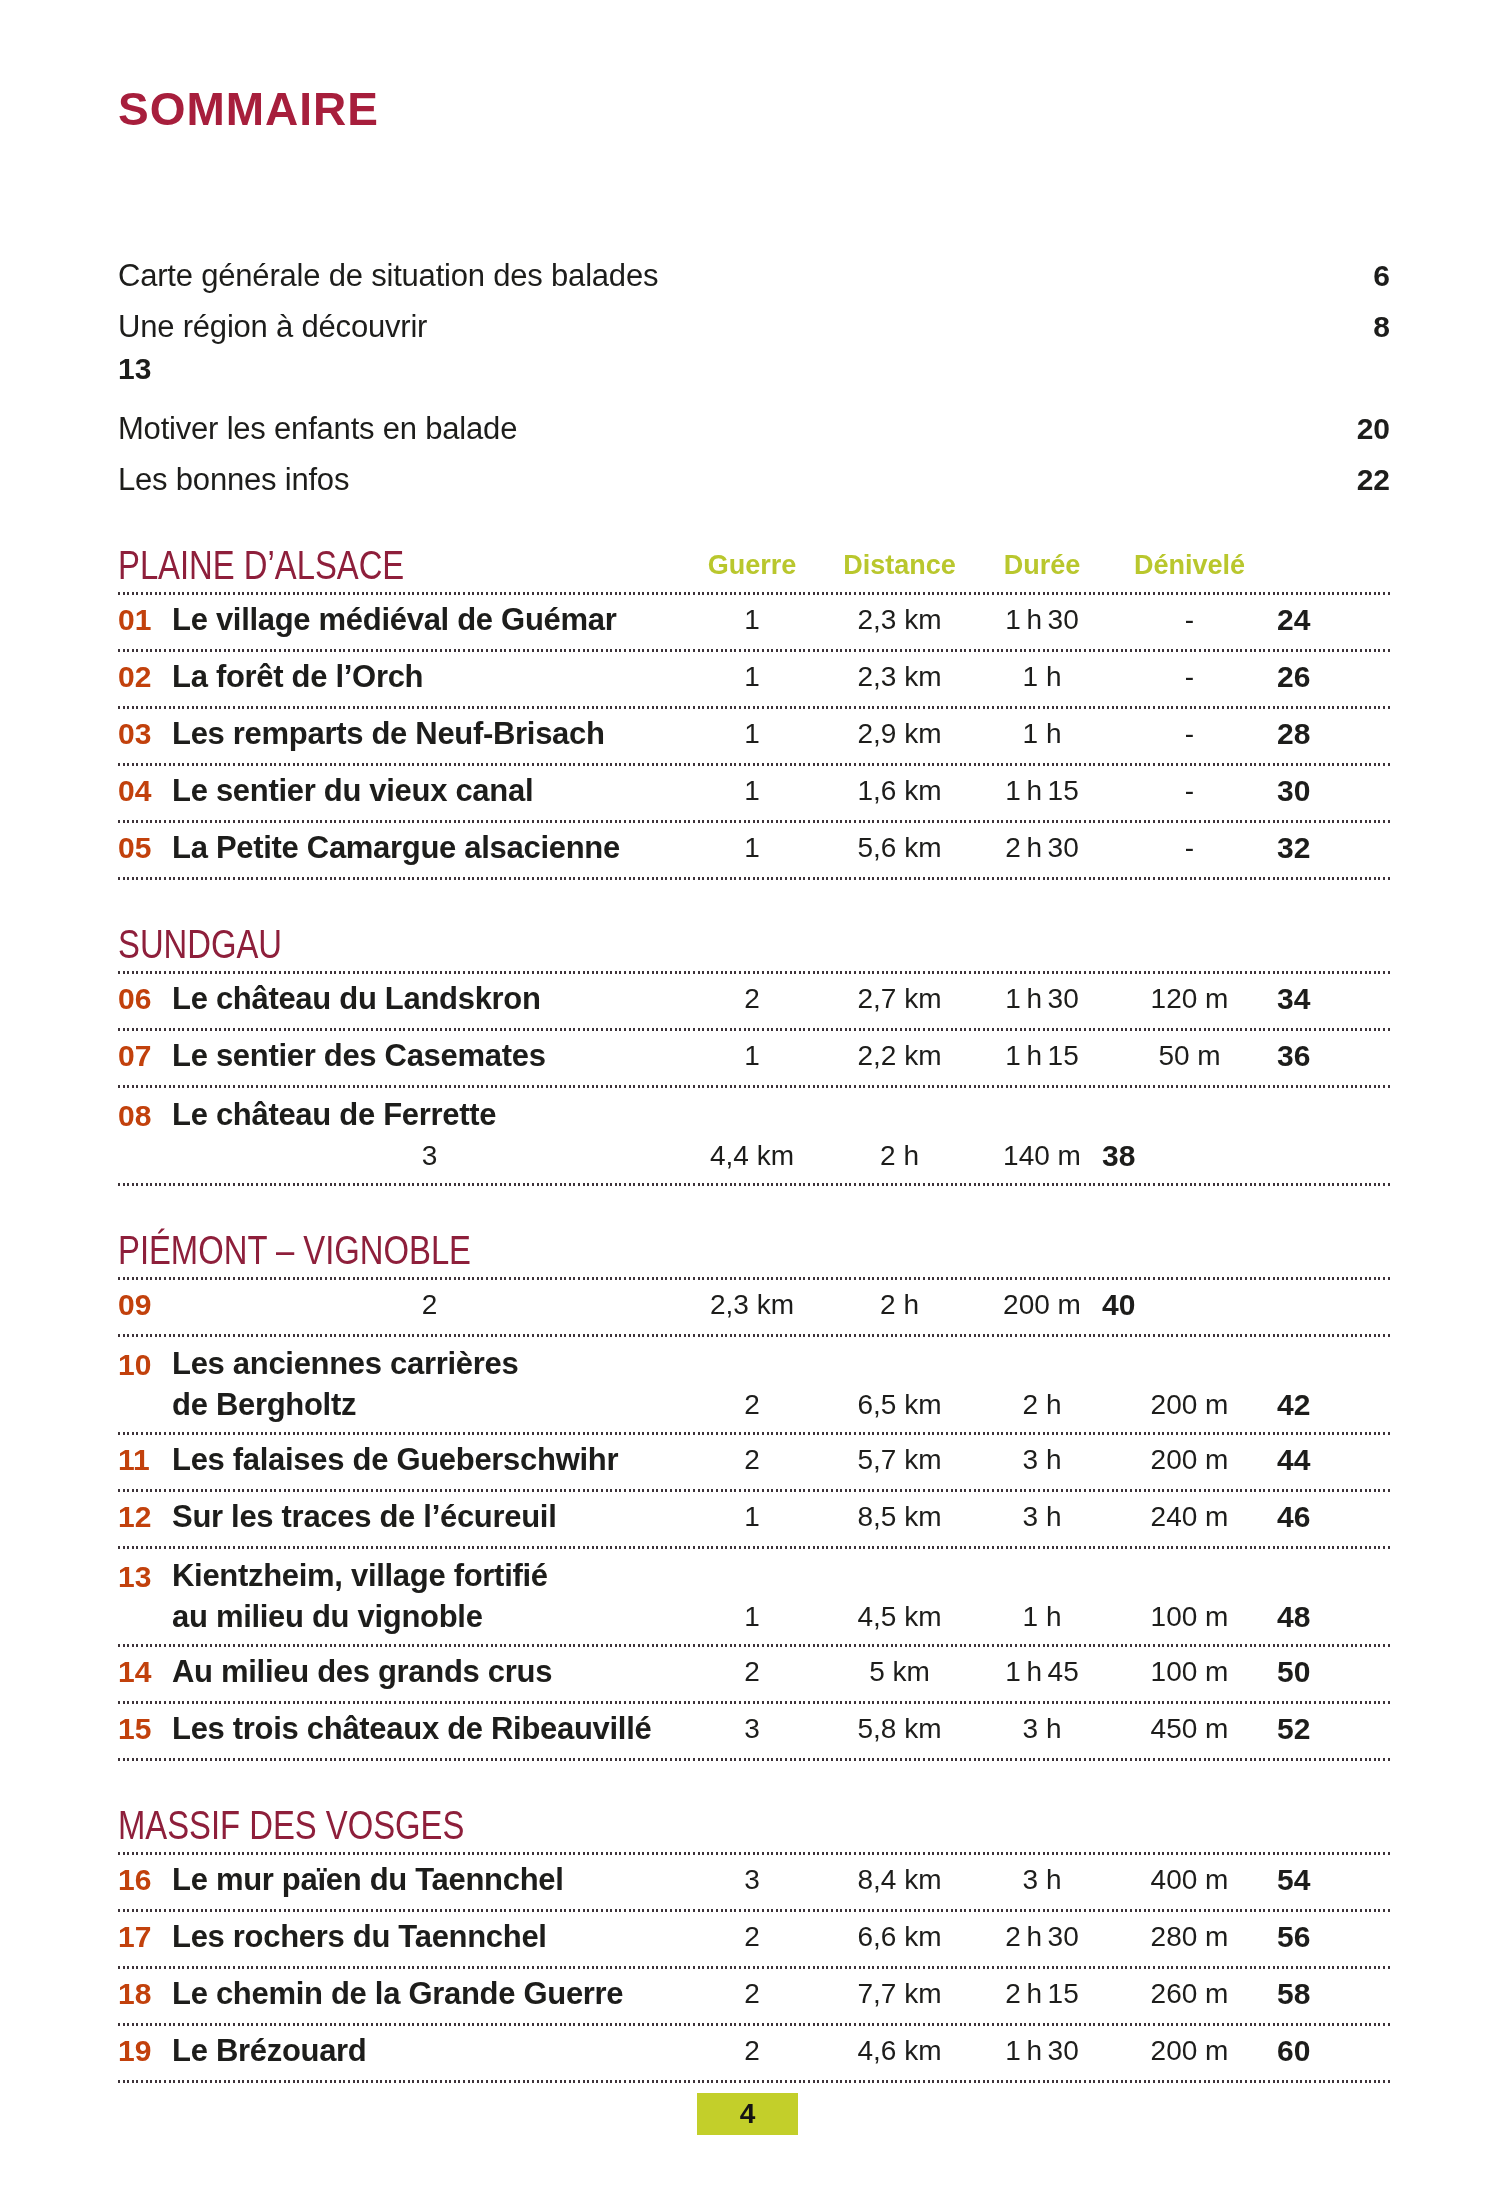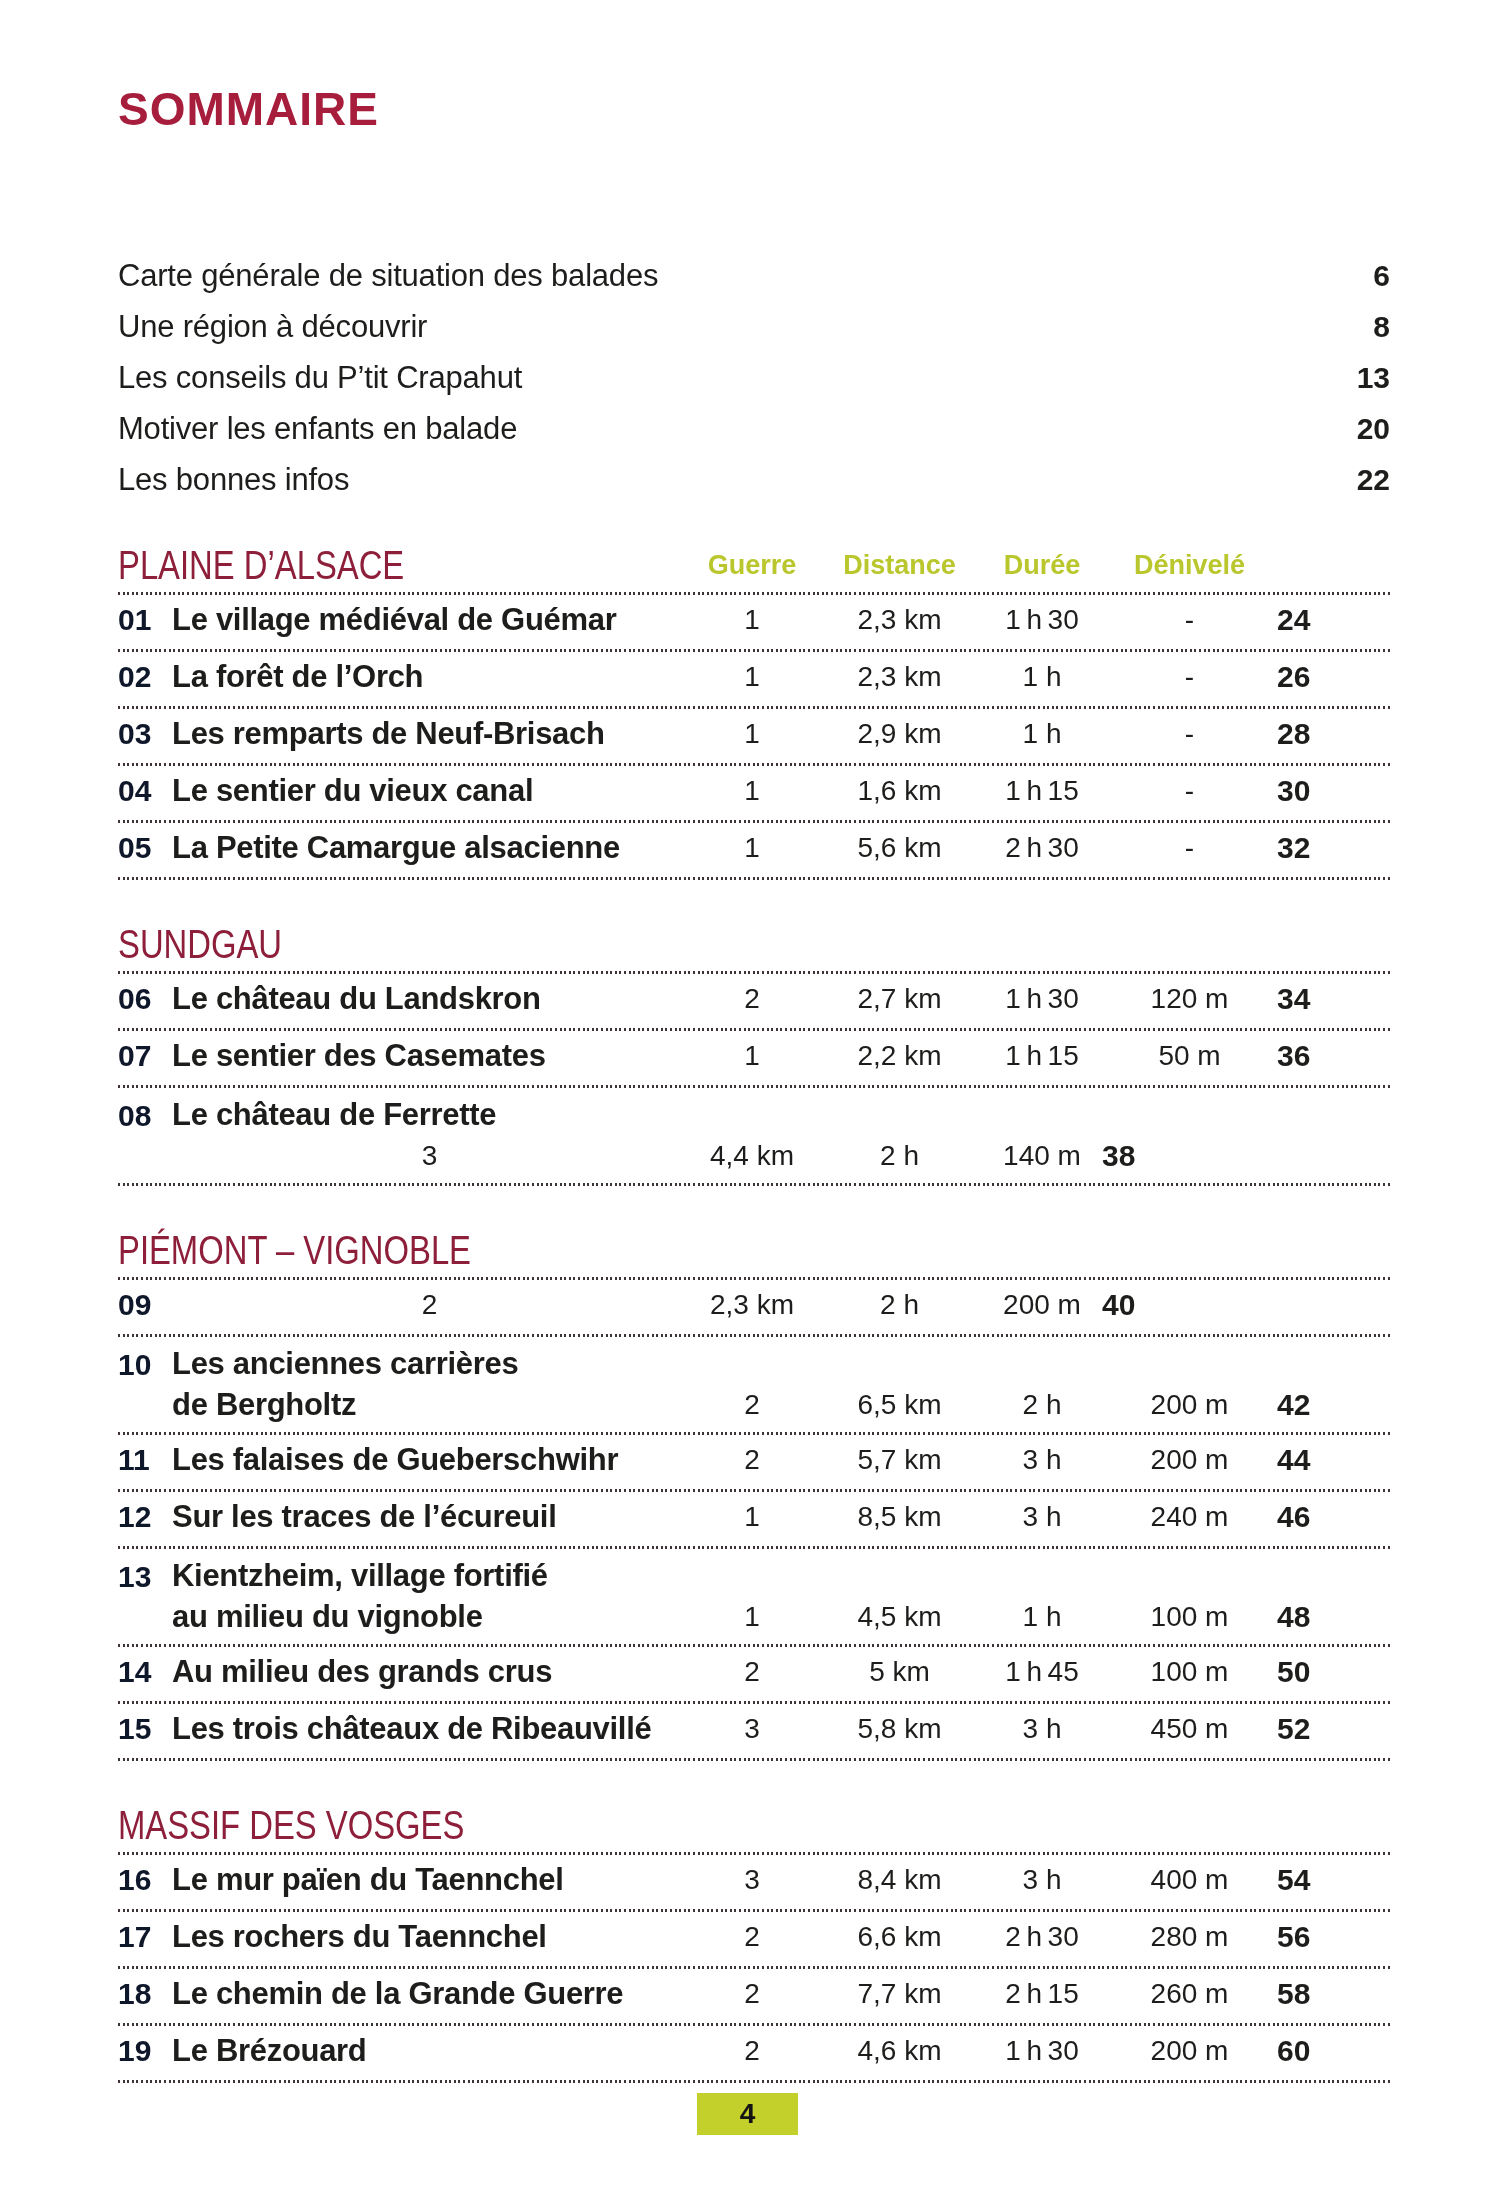"Les conseils du P’tit Crapahut" span.intro-label { html: <span>Les conseils du P’tit Crapahut</span> -> none }
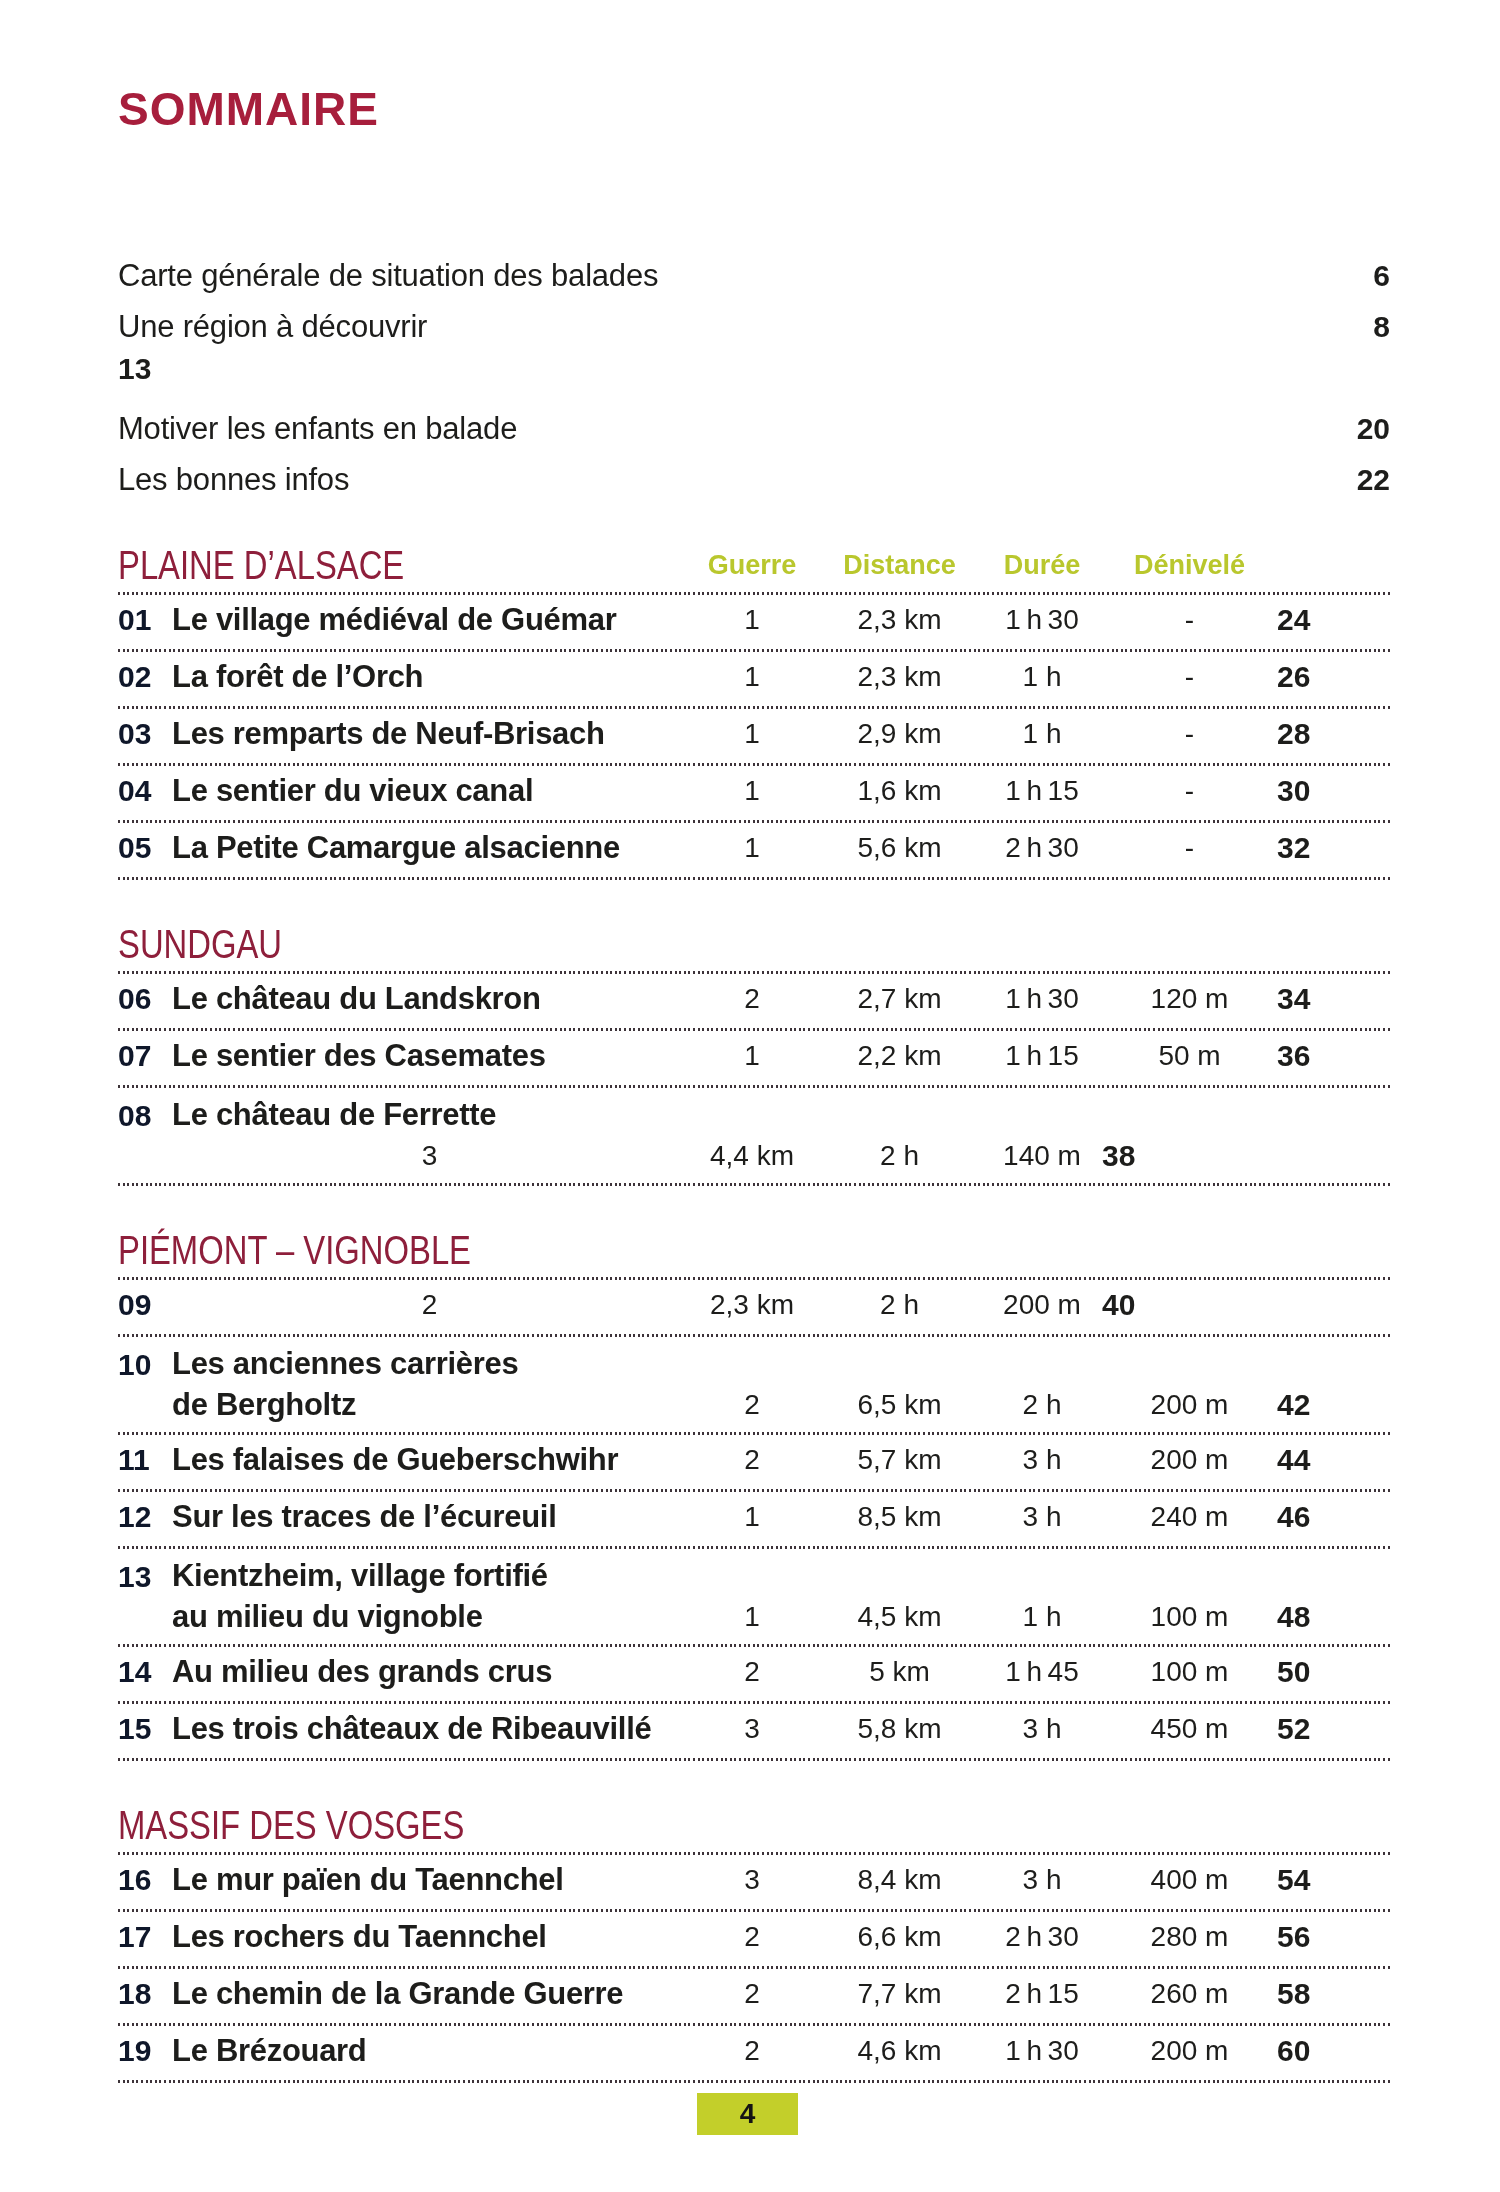"01" .num { color: #0f172a -> #c2410c }
